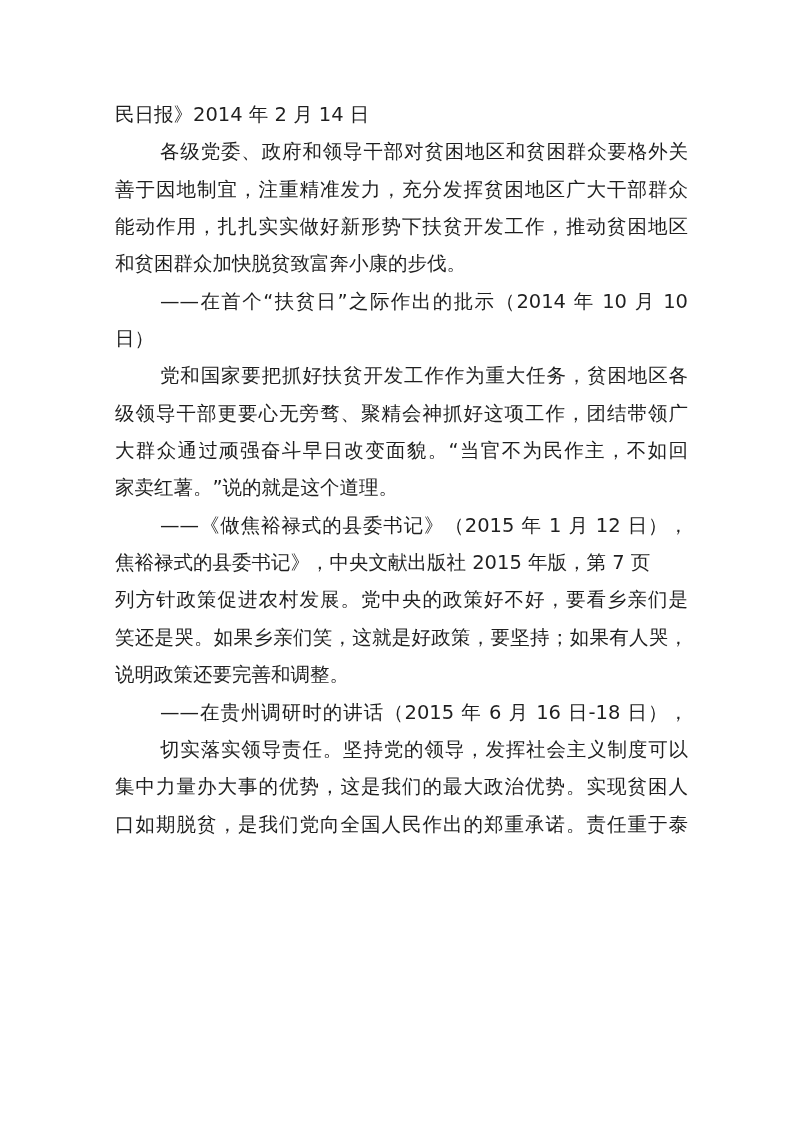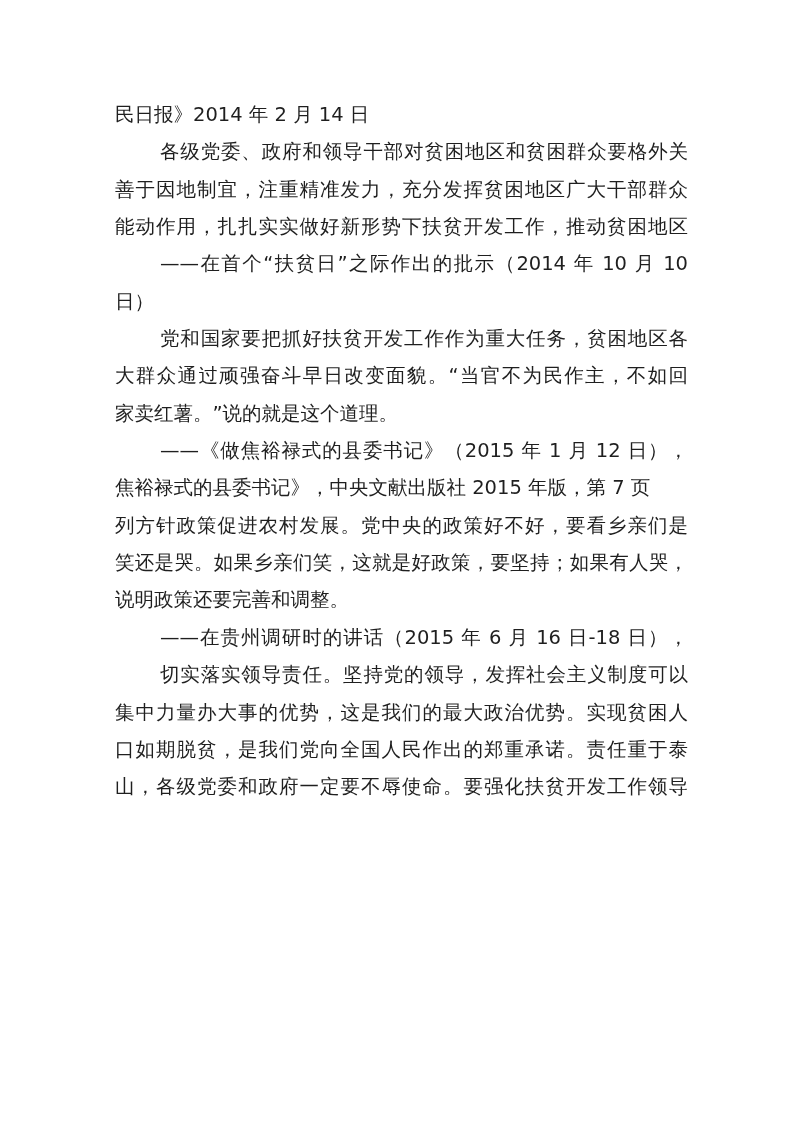"和贫困群众加快脱贫致富奔小康的步伐。" div.line { html: none -> <div>和贫困群众加快脱贫致富奔小康的步伐。</div> }
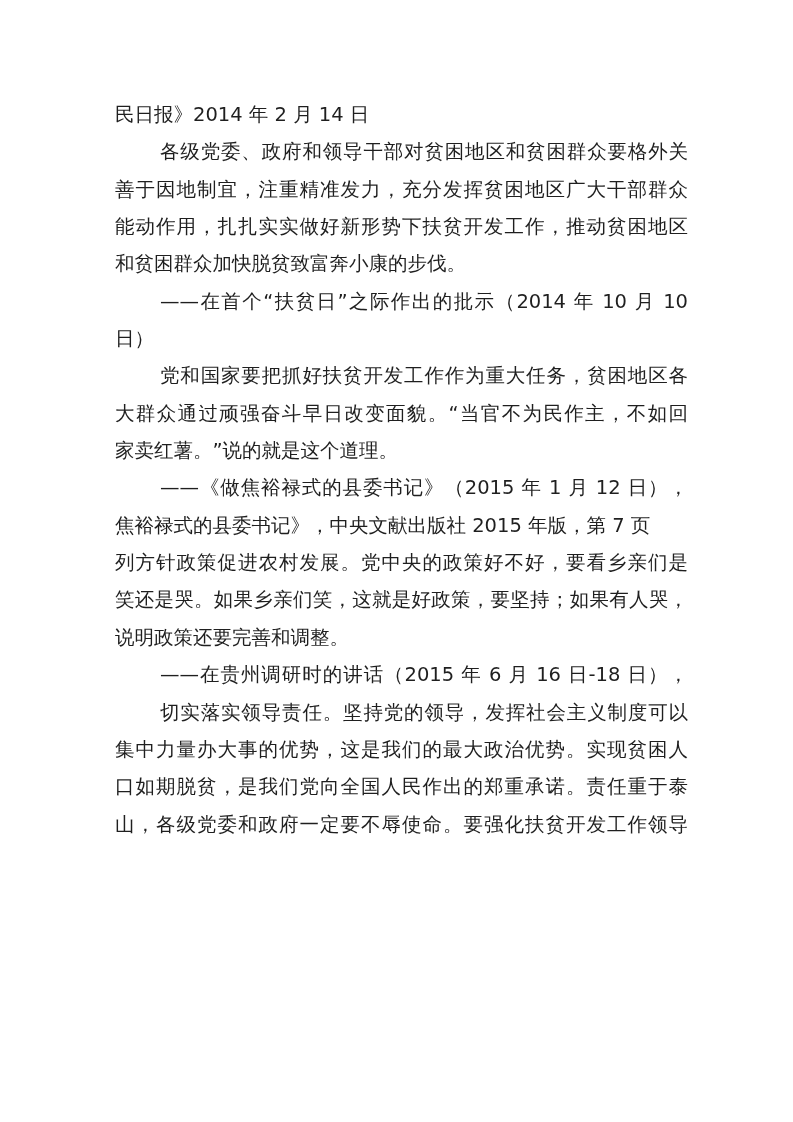"级领导干部更要心无旁骛、聚精会神抓好这项工作，团结带领广" div.line { html: none -> <div>级领导干部更要心无旁骛、聚精会神抓好这项工作，团结带领广</div> }
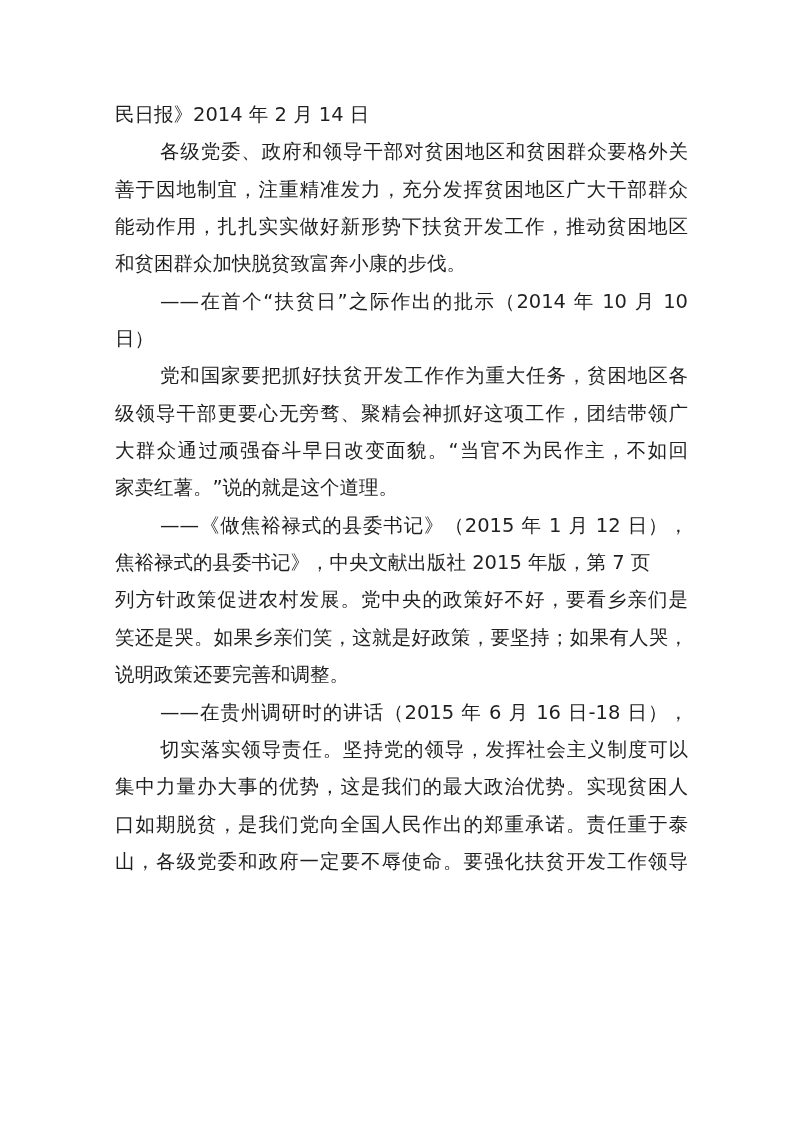"山，各级党委和政府一定要不辱使命。要强化扶贫开发工作领导" div.line { html: <div>山，各级党委和政府一定要不辱使命。要强化扶贫开发工作领导</div> -> none }
